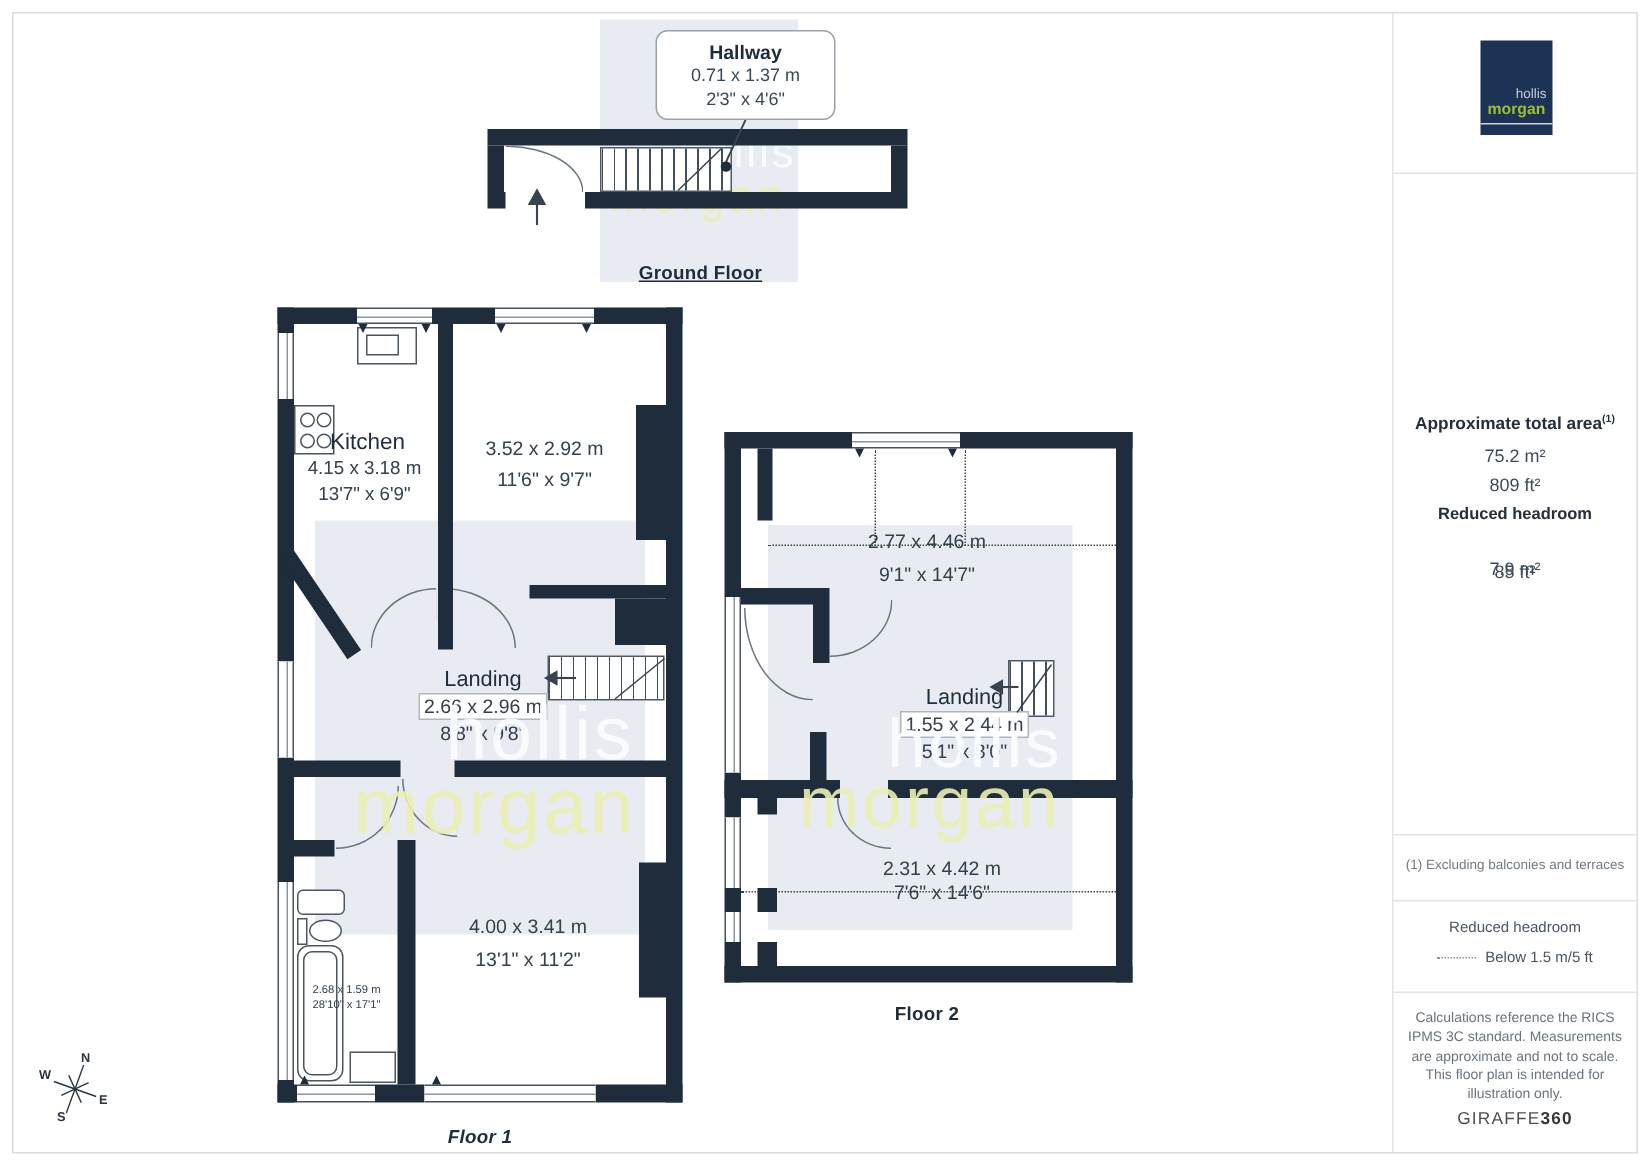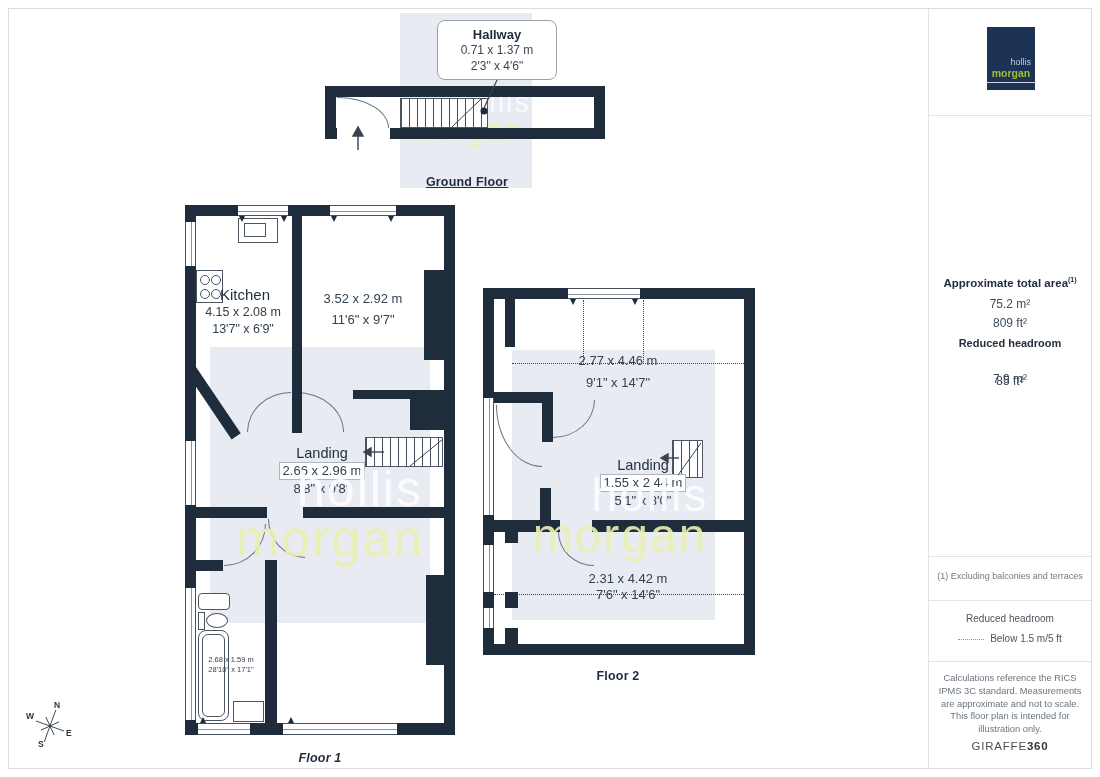"4.15 x 2.08 m" div { text: 2.08 -> 3.18 }
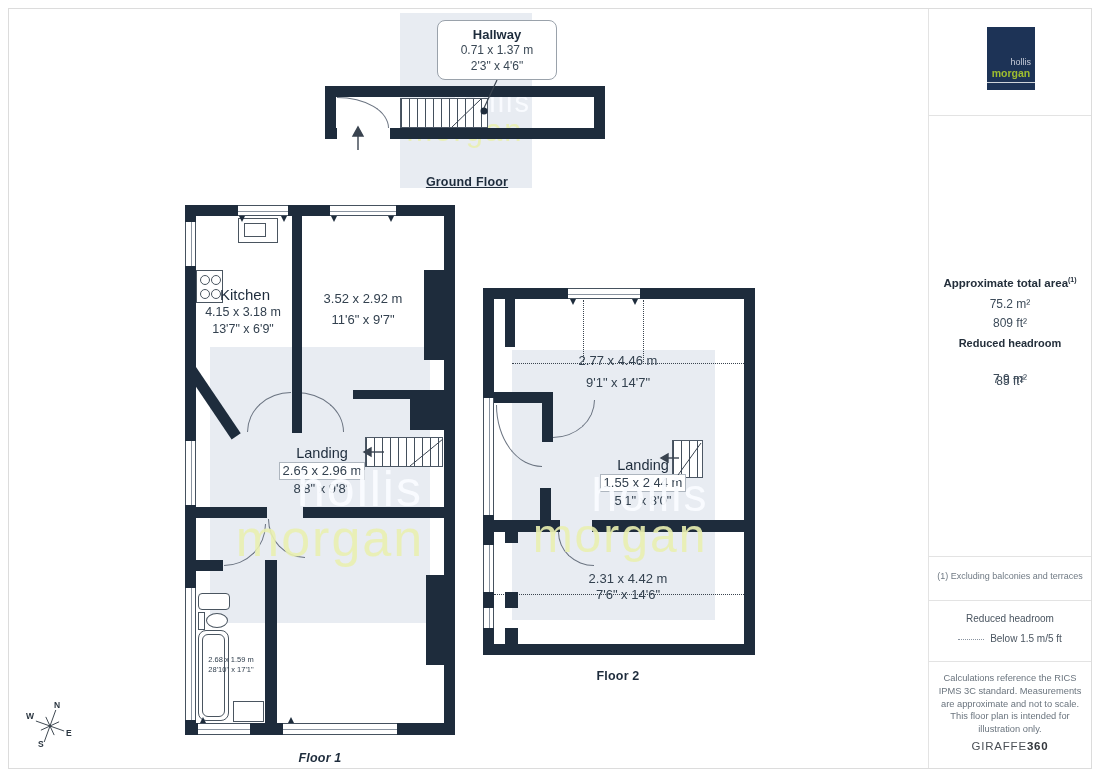"4.00 x 3.41 m" div.dim { html: none -> <div> <div>4.00 x 3.41 m</div> <div>13'1" x 11'2"</div> </div> }
